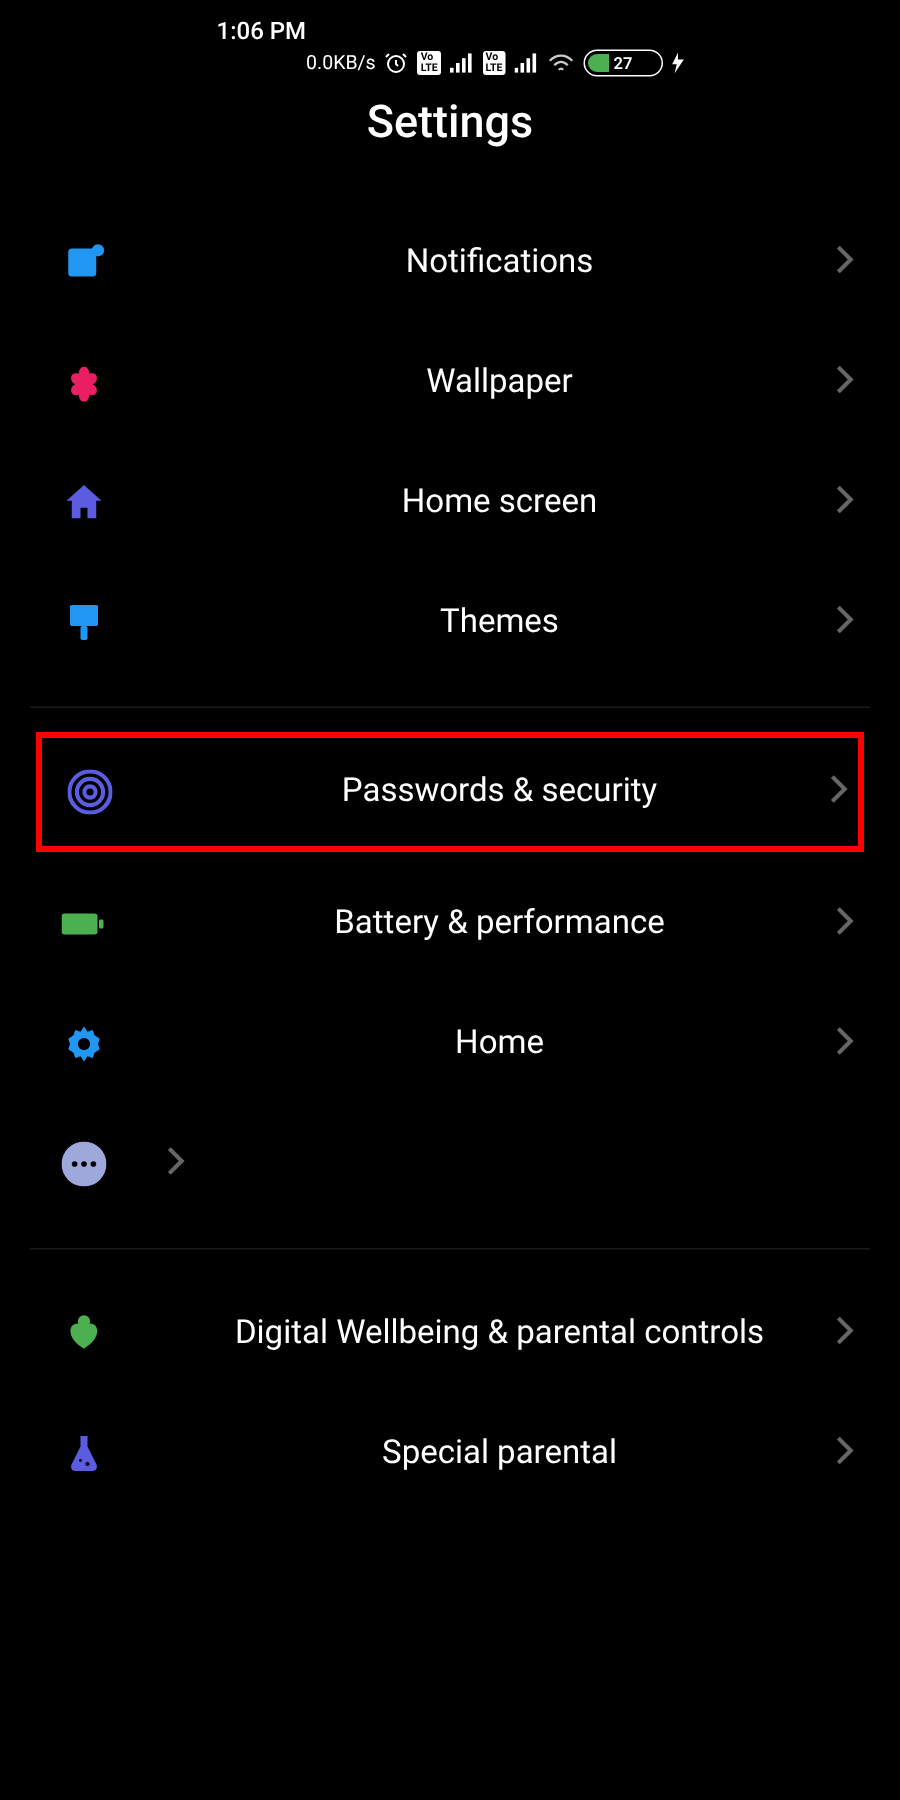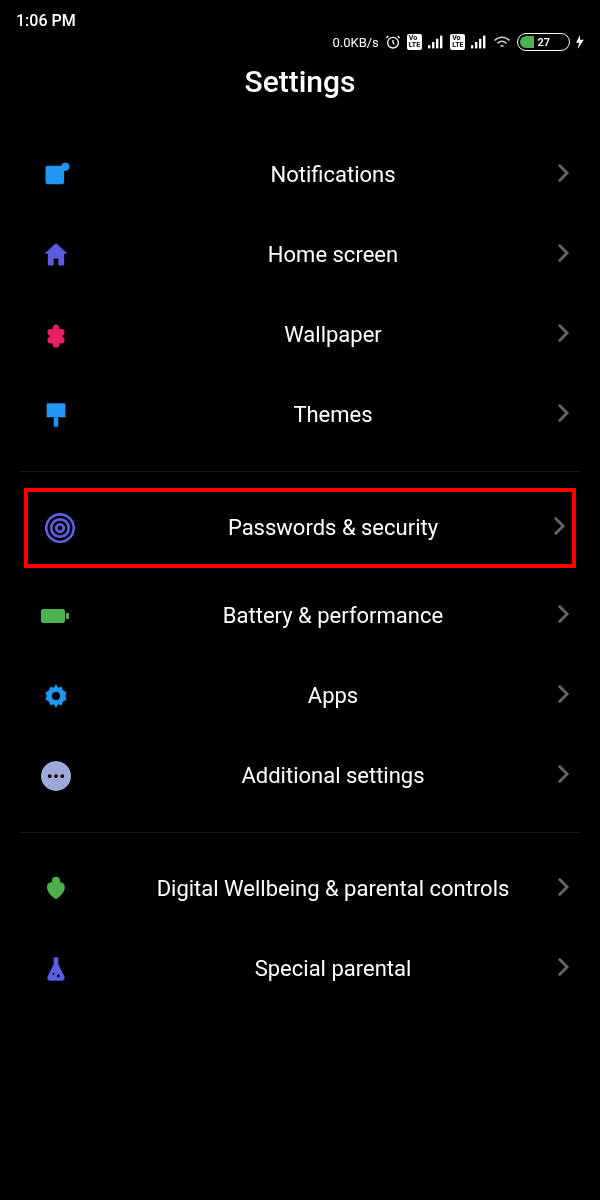"1:06 PM" .status-bar { justify-content: space-between -> center }
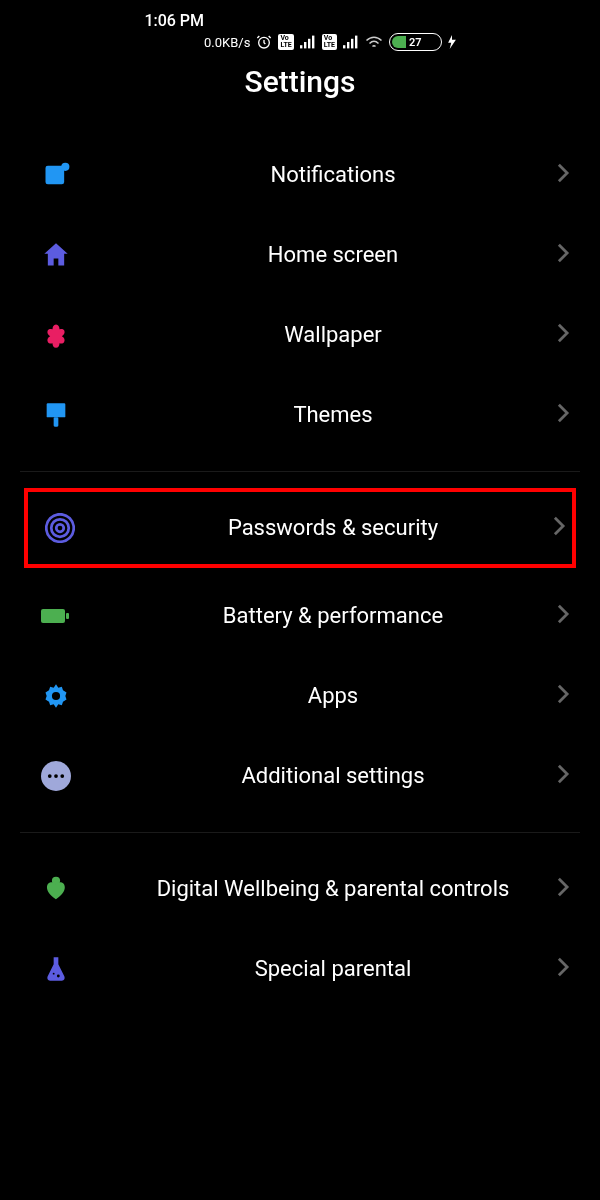"Home screen" div.settings-item { order: before "Wallpaper" -> after "Wallpaper" }
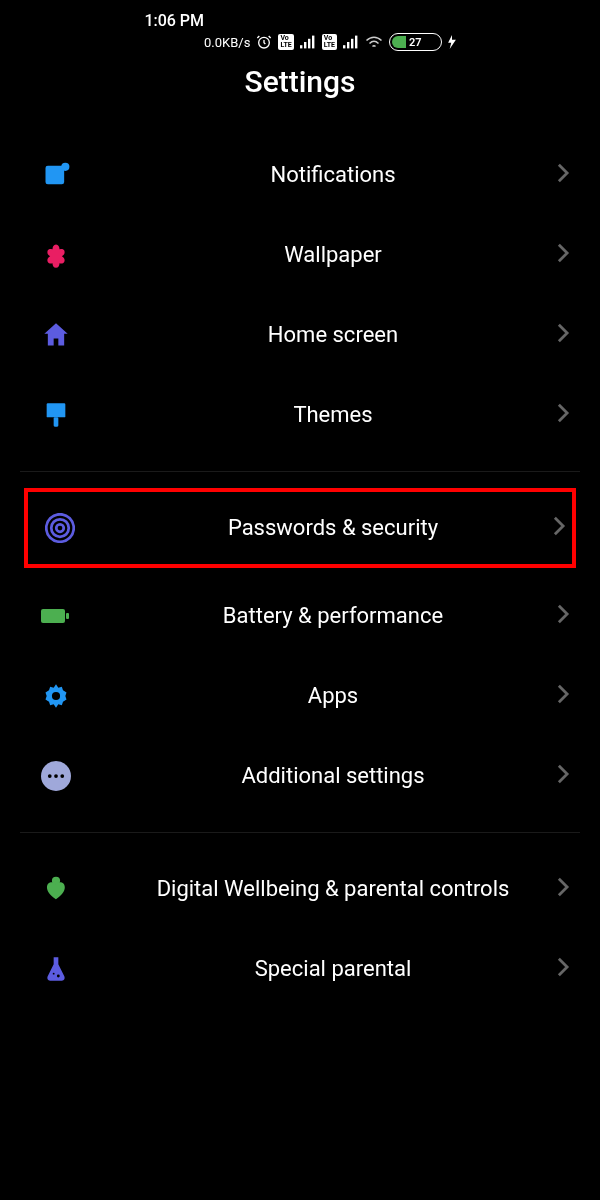"Apps" span.item-label { text: Apps -> Home }
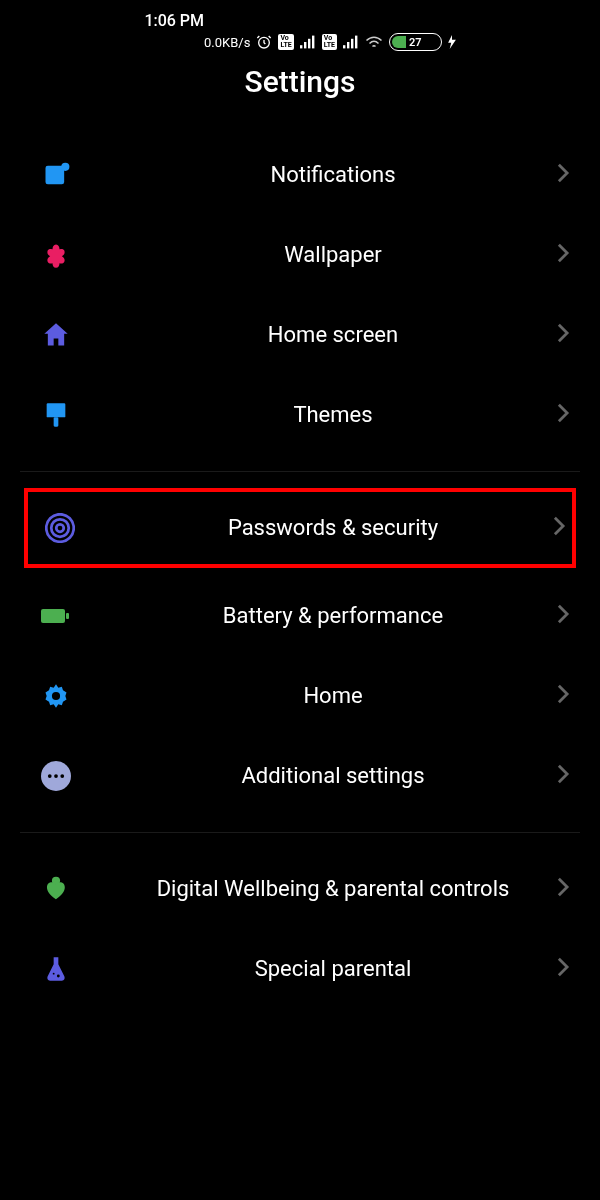"Additional settings" span.item-label { html: <span>Additional settings</span> -> none }
